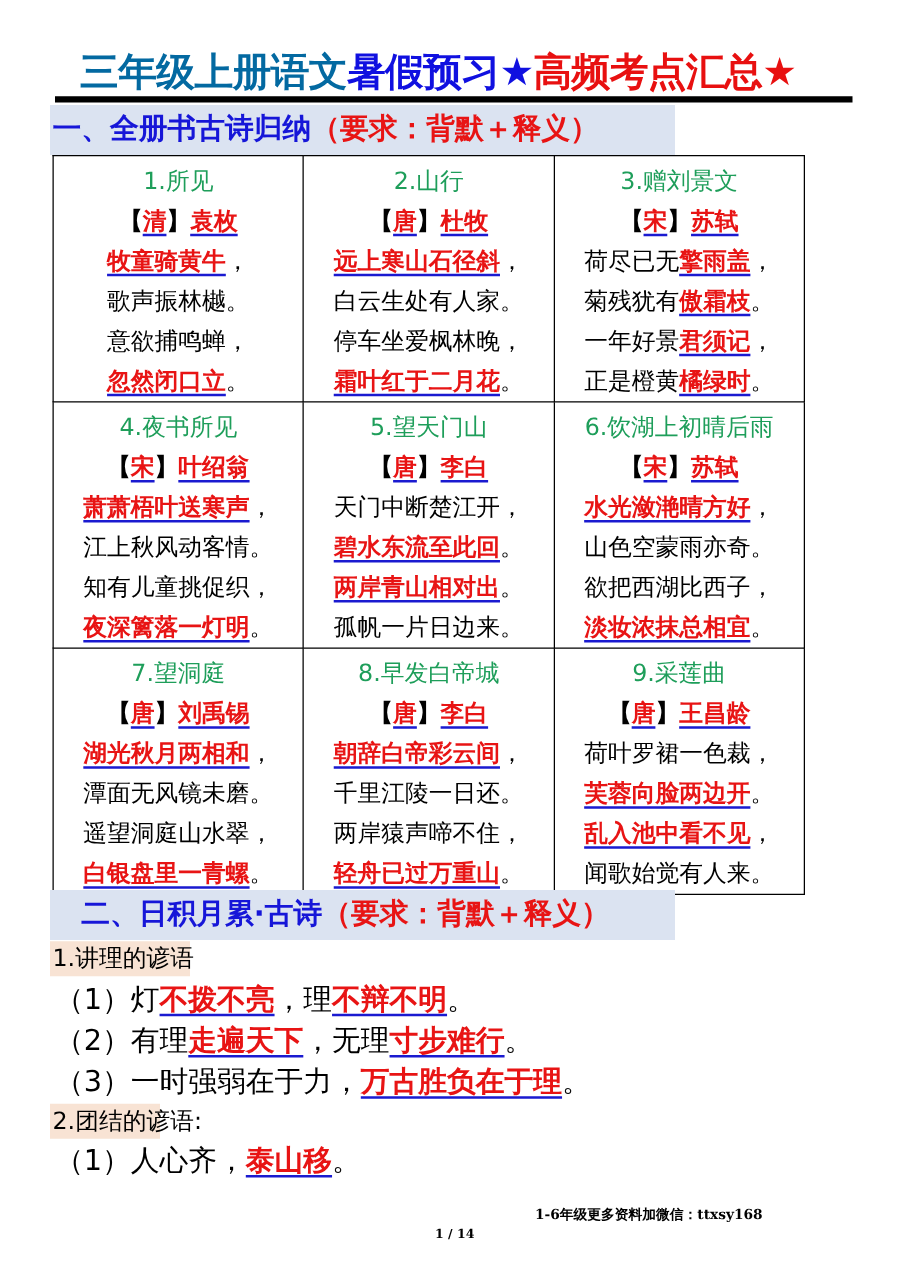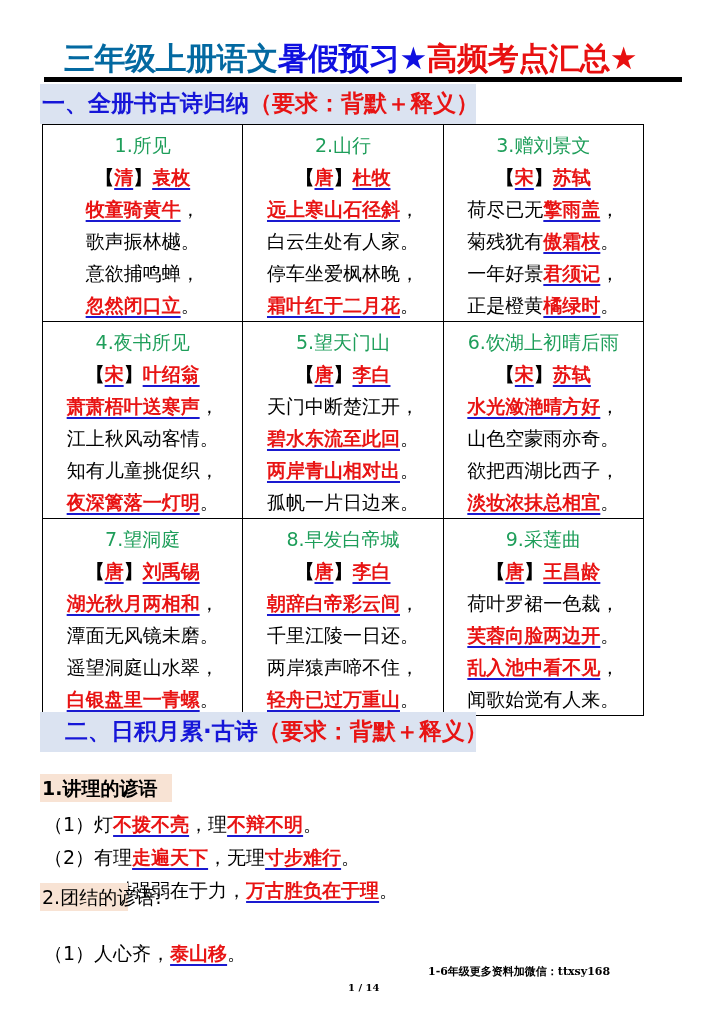"一、全册书古诗归纳（要求：背默＋释义）" .section-band { width: 436px -> 500px }
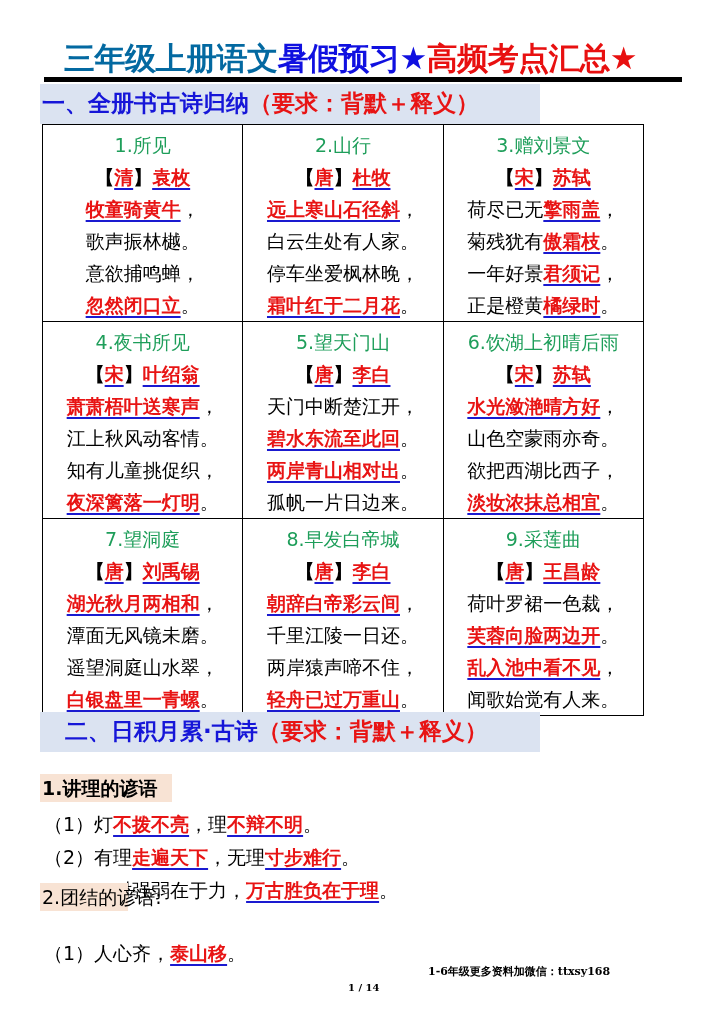"1.讲理的谚语" #sub1 { font-weight: bold -> none; top: 774px -> 753px; width: 132px -> 112px }
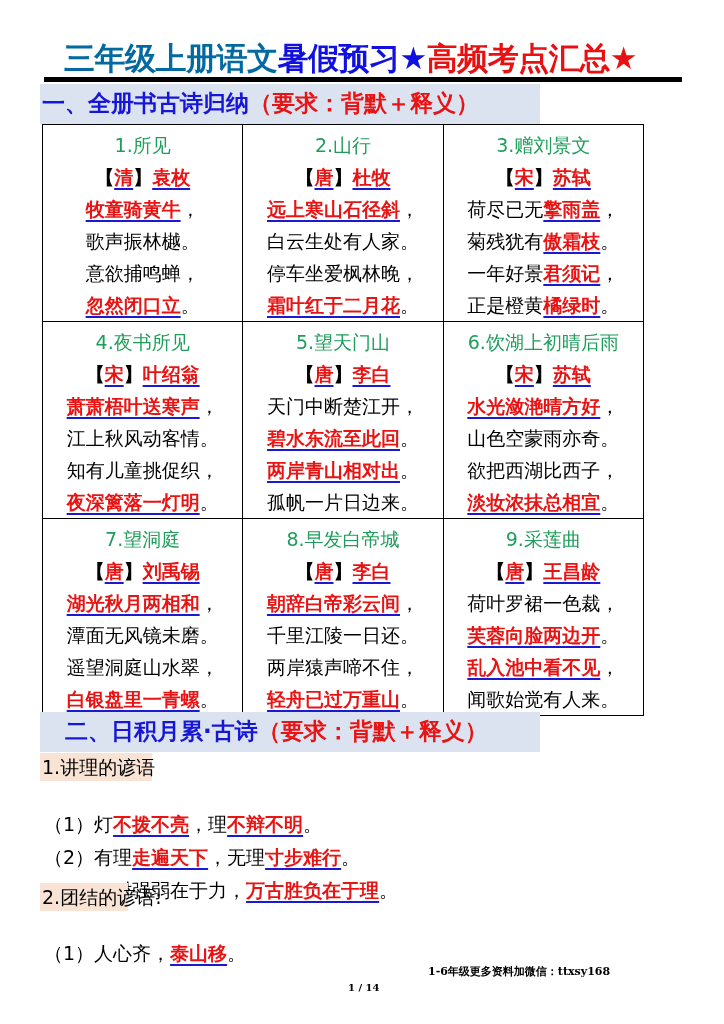"（1）灯不拨不亮，理不辩不明。" .proverb { font-size: 19px -> 23px; margin-top: 24px -> none }
